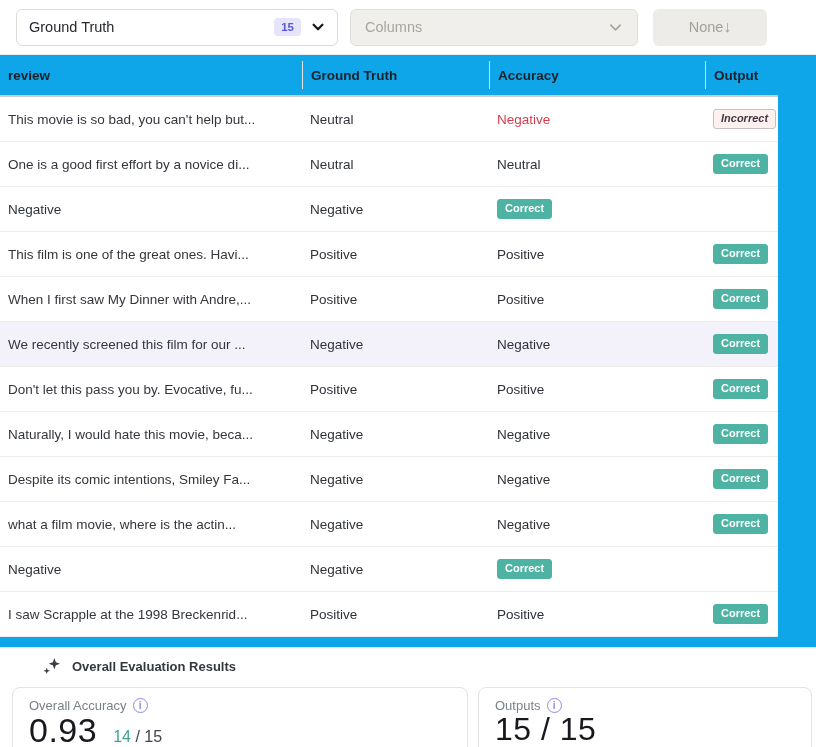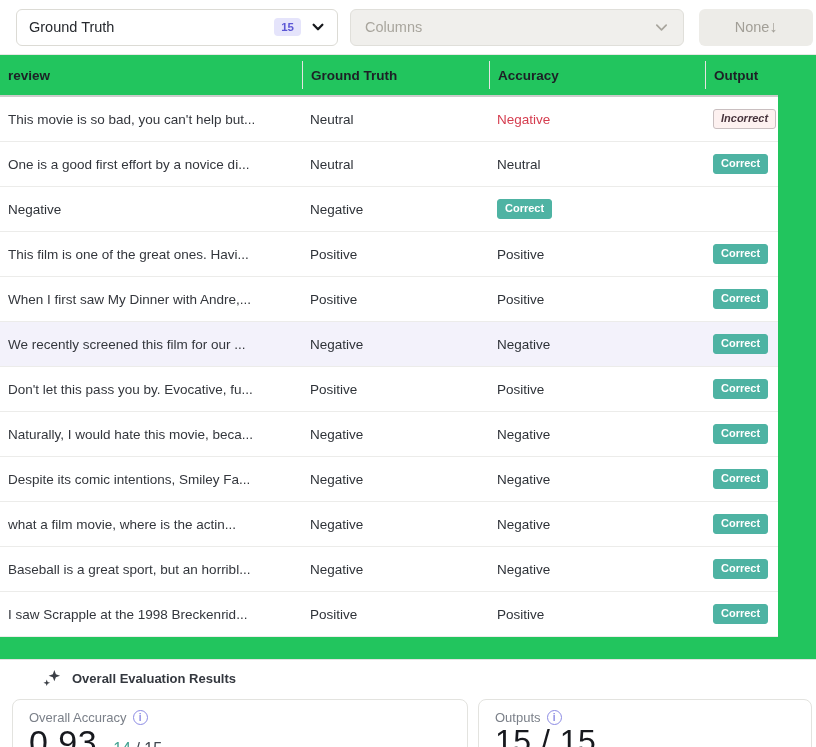"Ground Truth" .app { background: #22c55e -> #0ea5e9 }
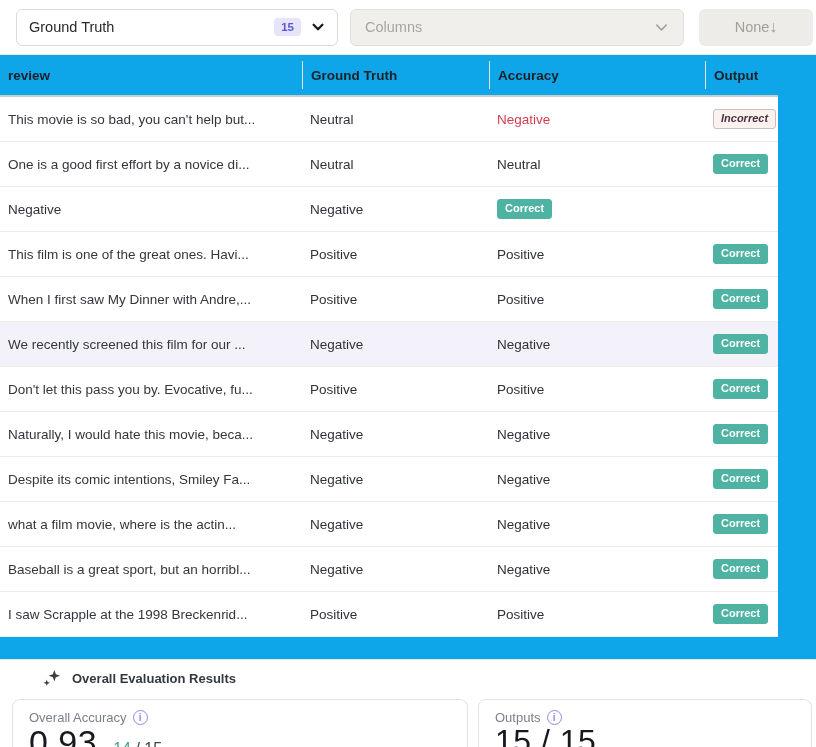"Columns" .columns-select { width: 334px -> 288px }
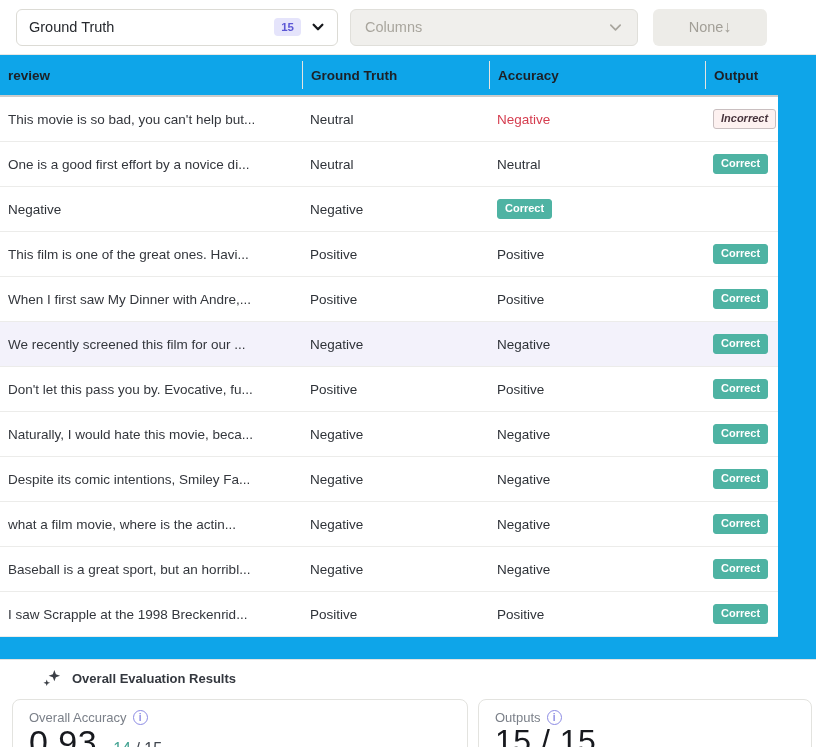"Baseball is a great sport," div.td { html: <div>Baseball is a great sport, but an horribl...</div> -> none }
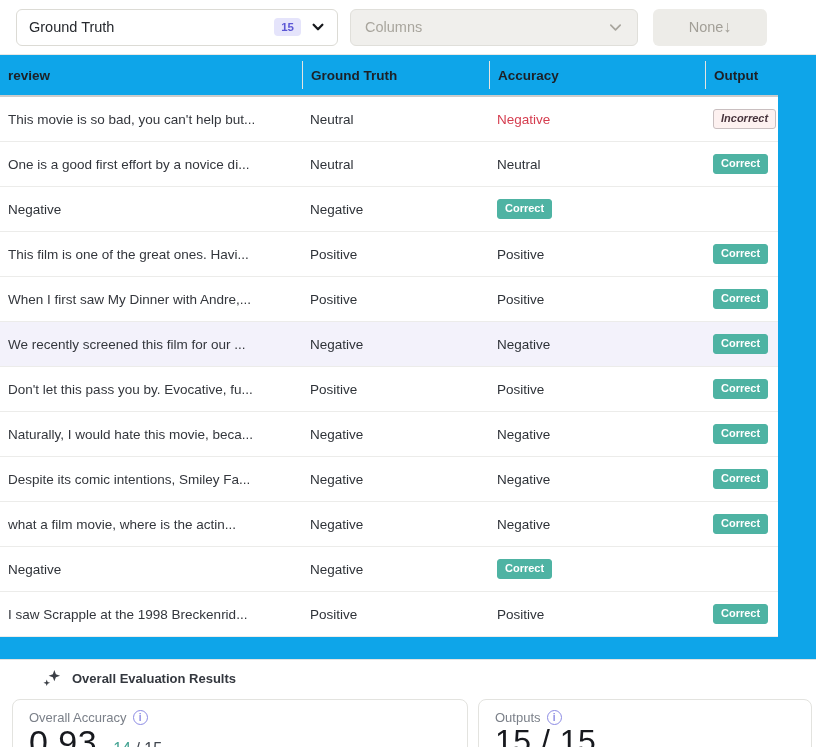"Overall Evaluation Results" .footer { height: 88px -> 100px }
